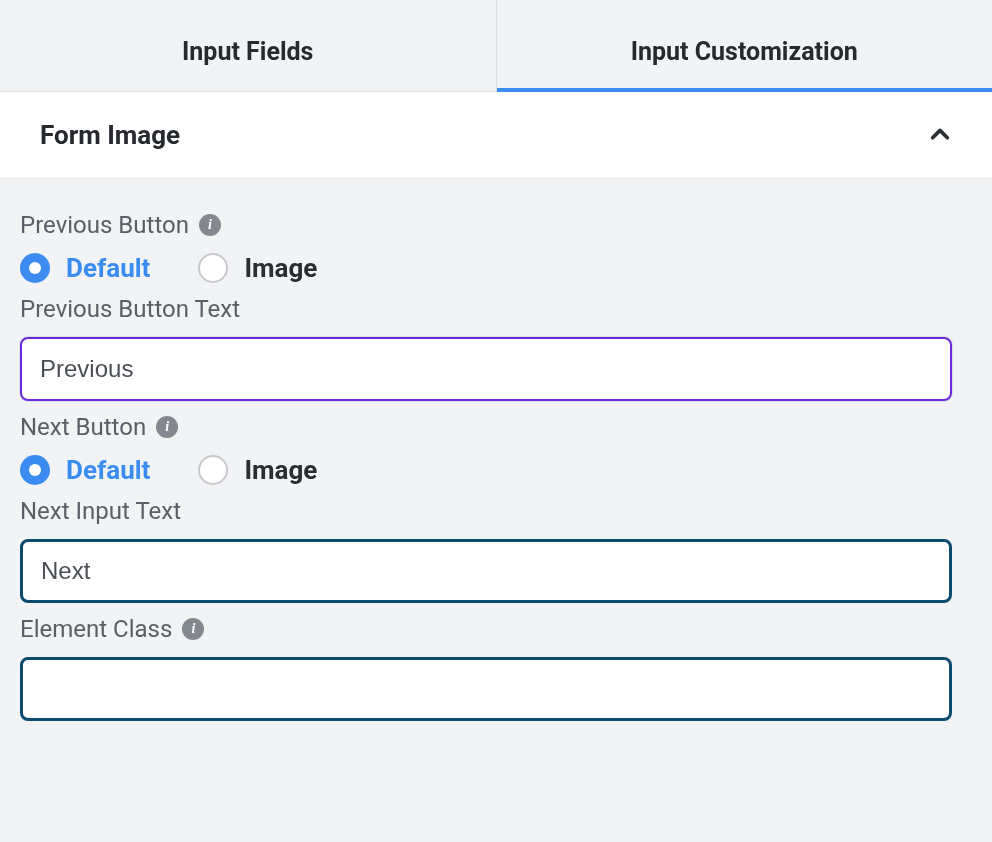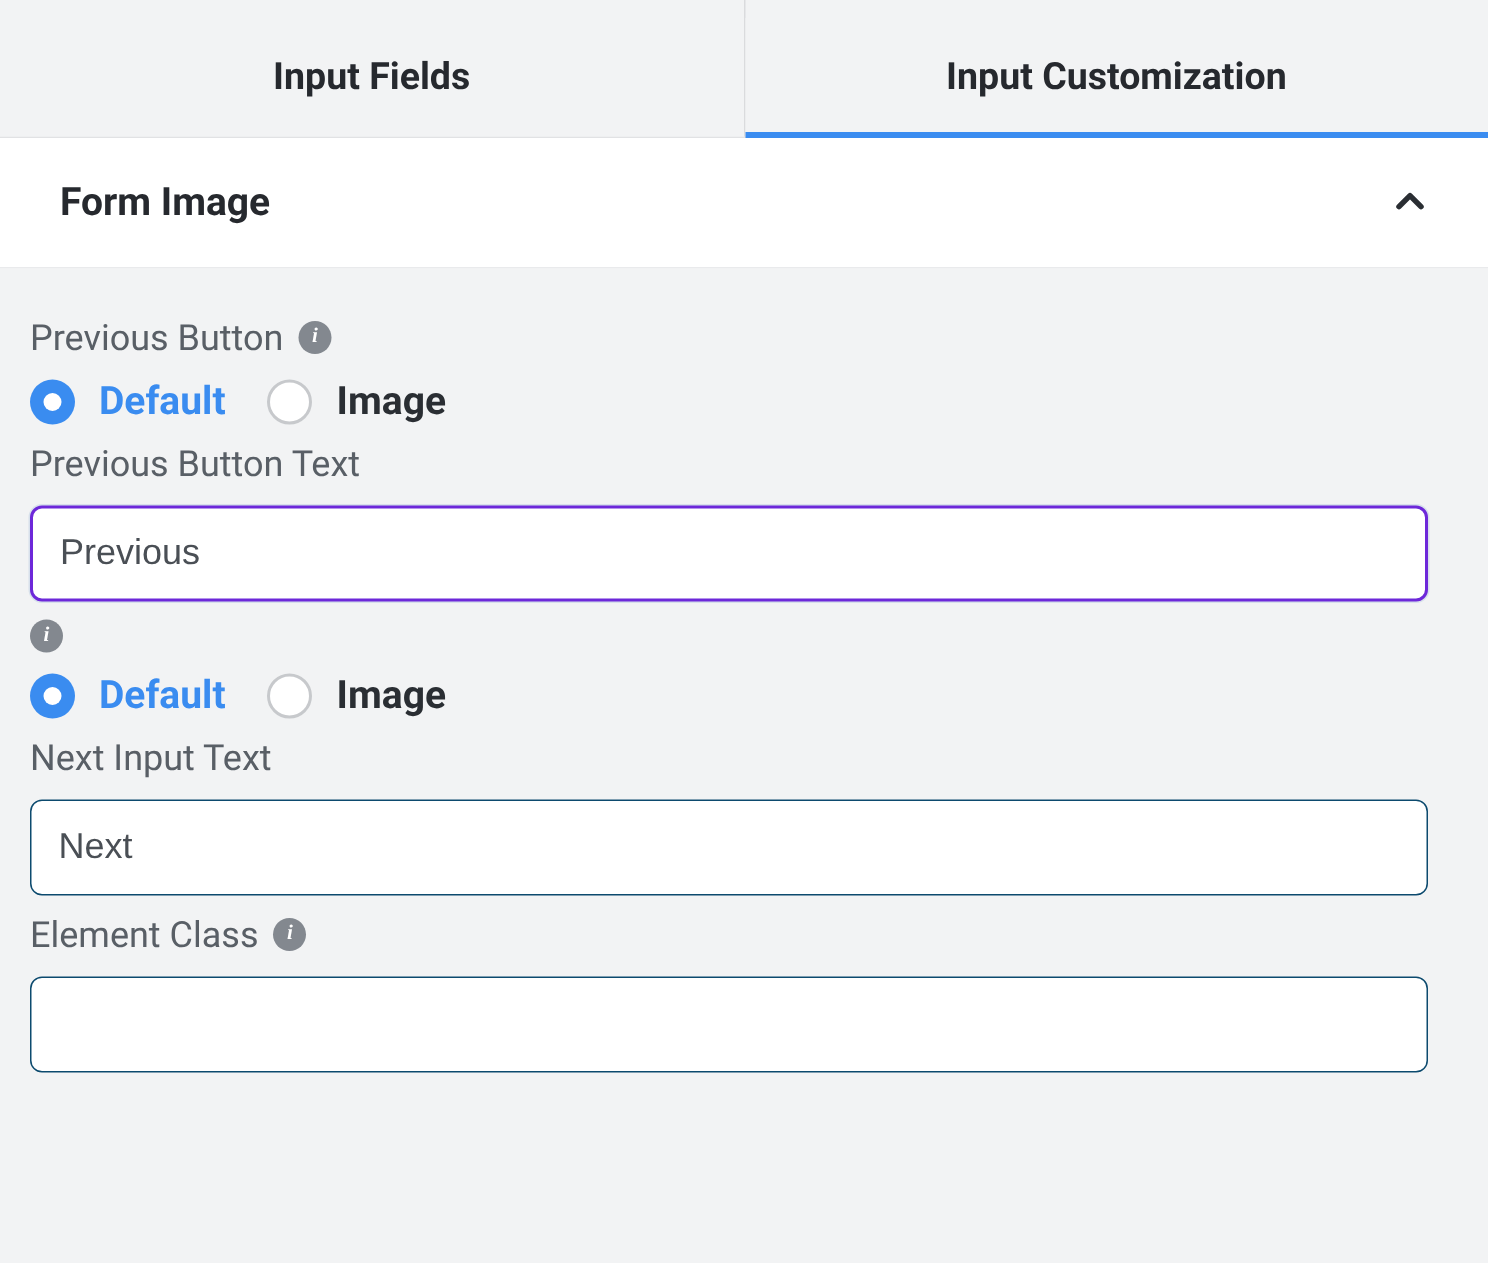"Default" .radio-row { gap: 28px -> 48px }
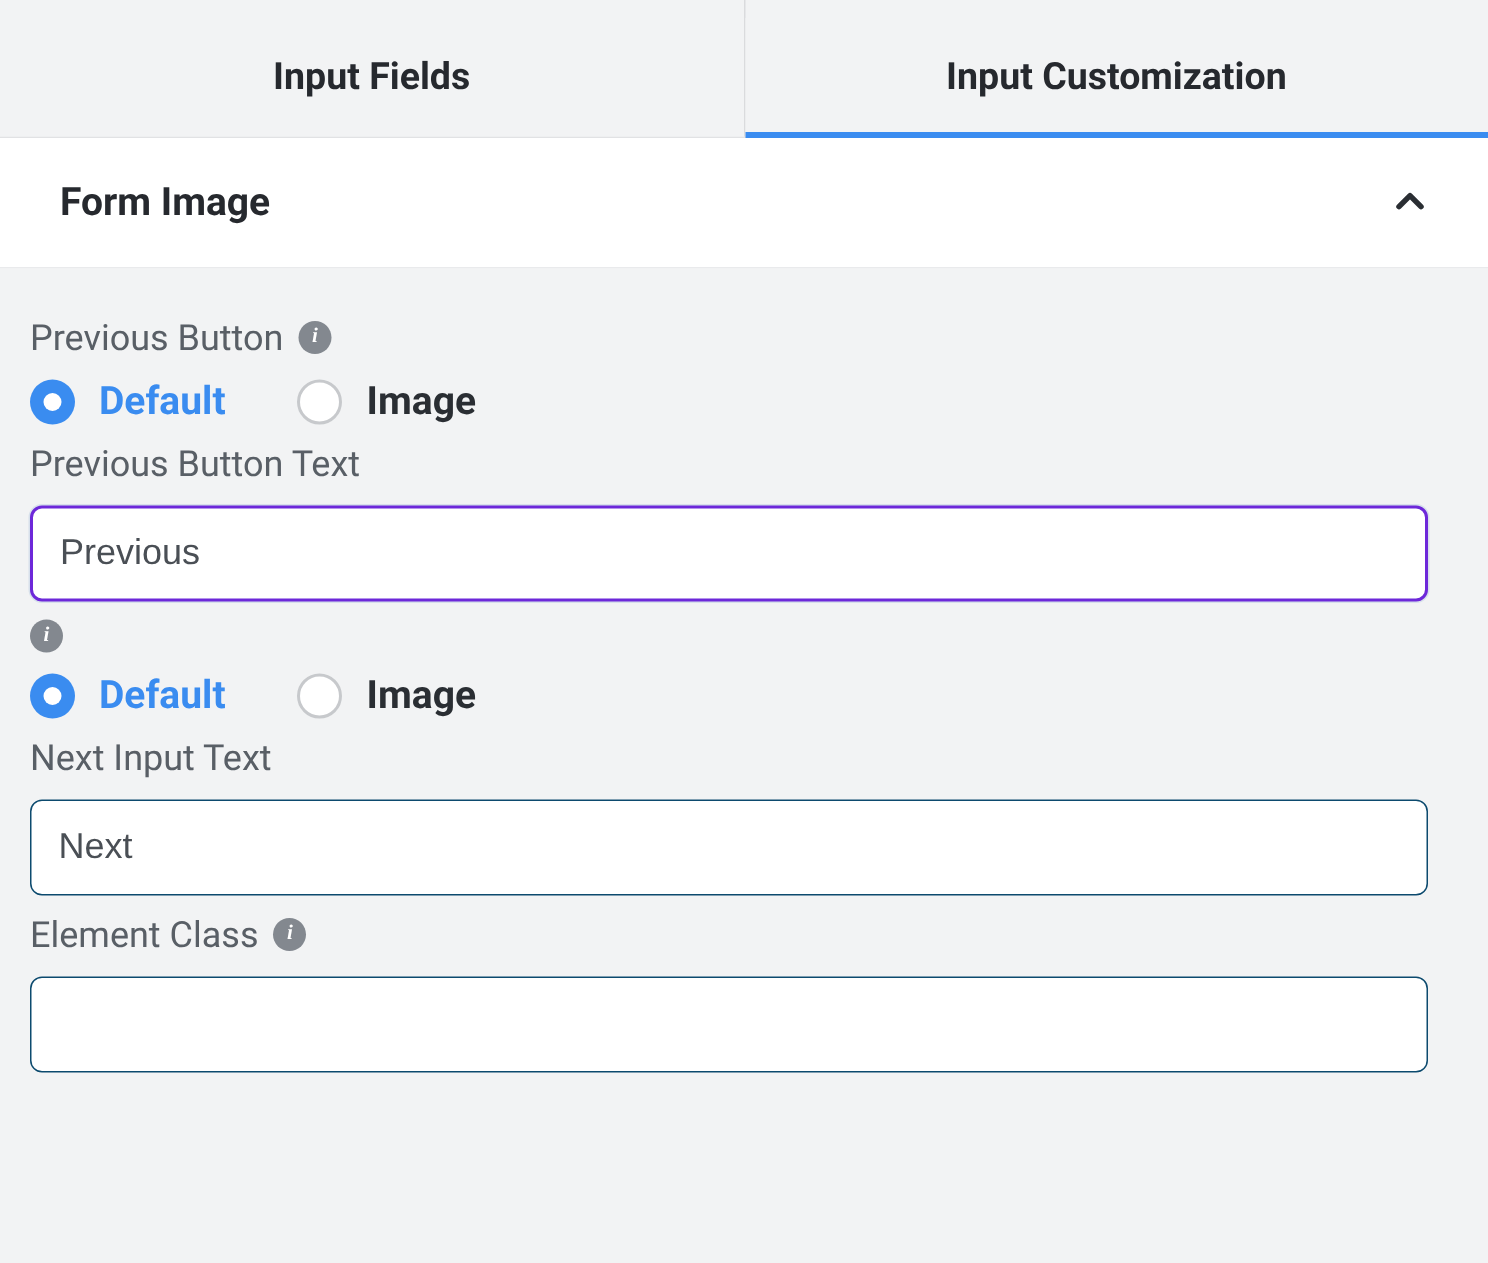"Next Button" span.label-text { html: none -> <span>Next Button</span> }
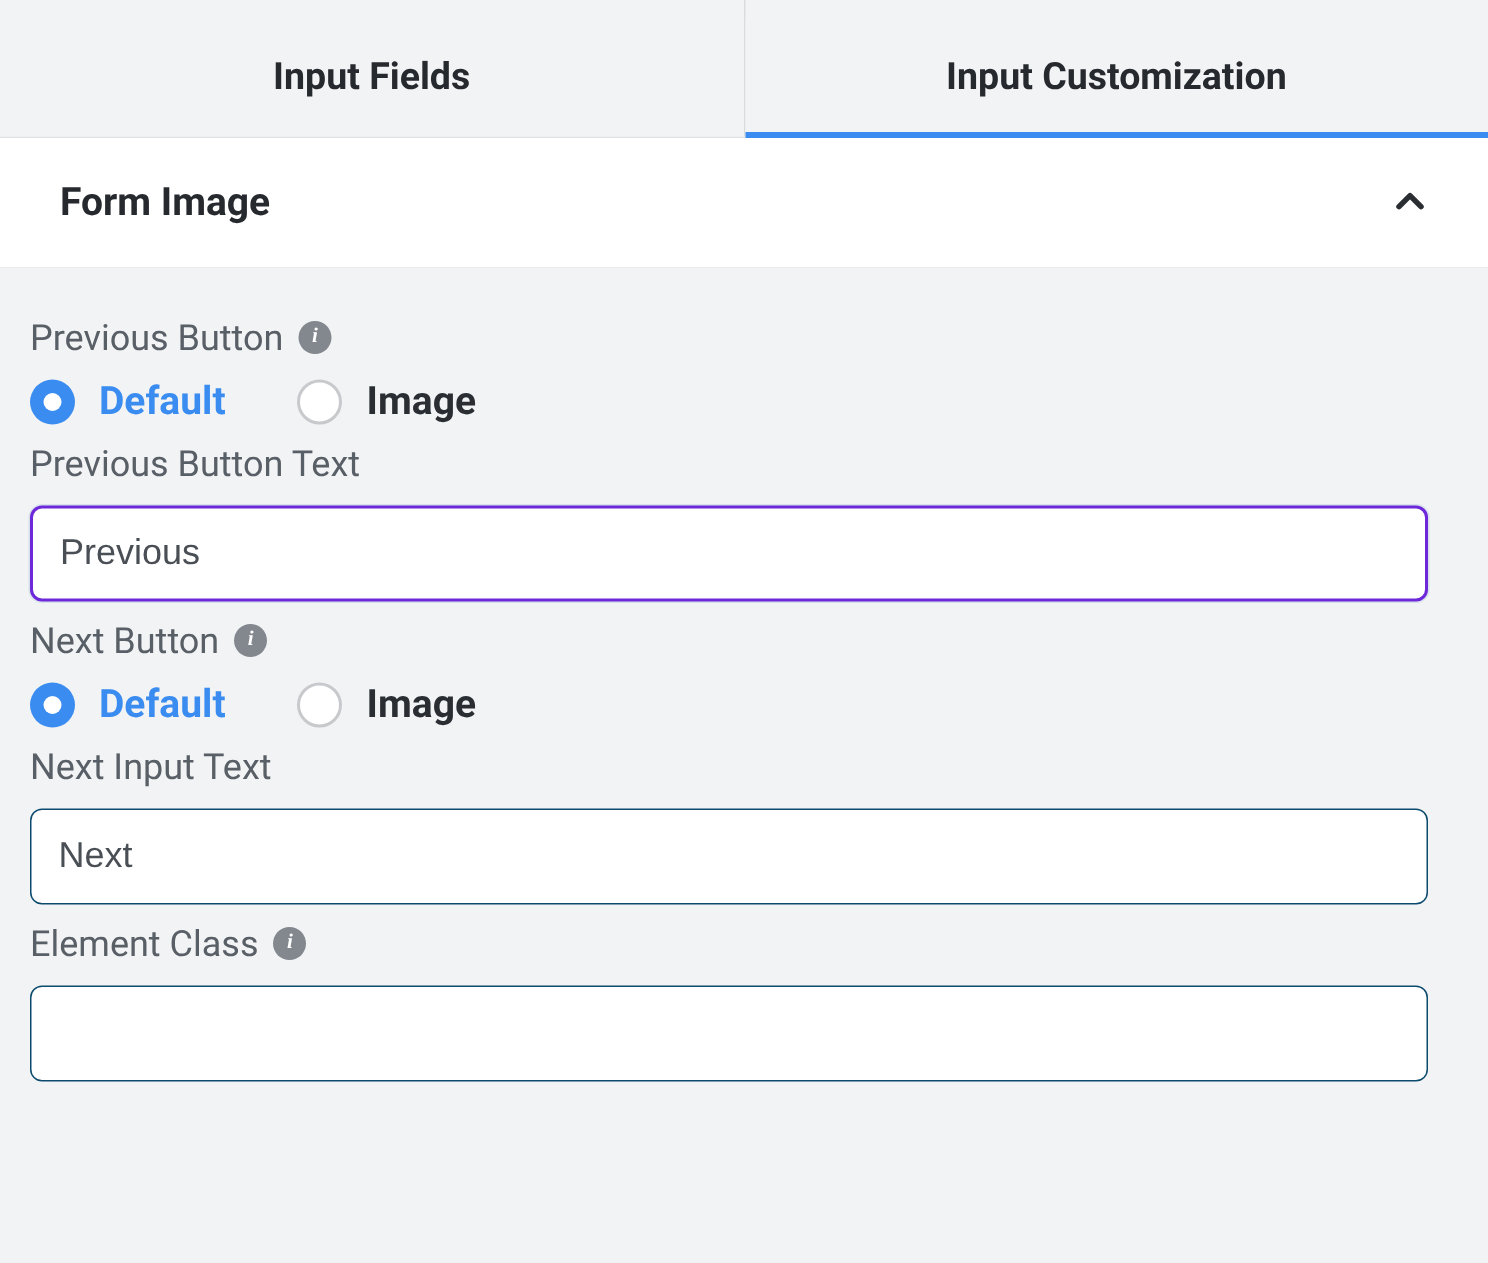"Next" .text-input { border: 1px solid #0c4a6e -> 3px solid #0c4a6e }
